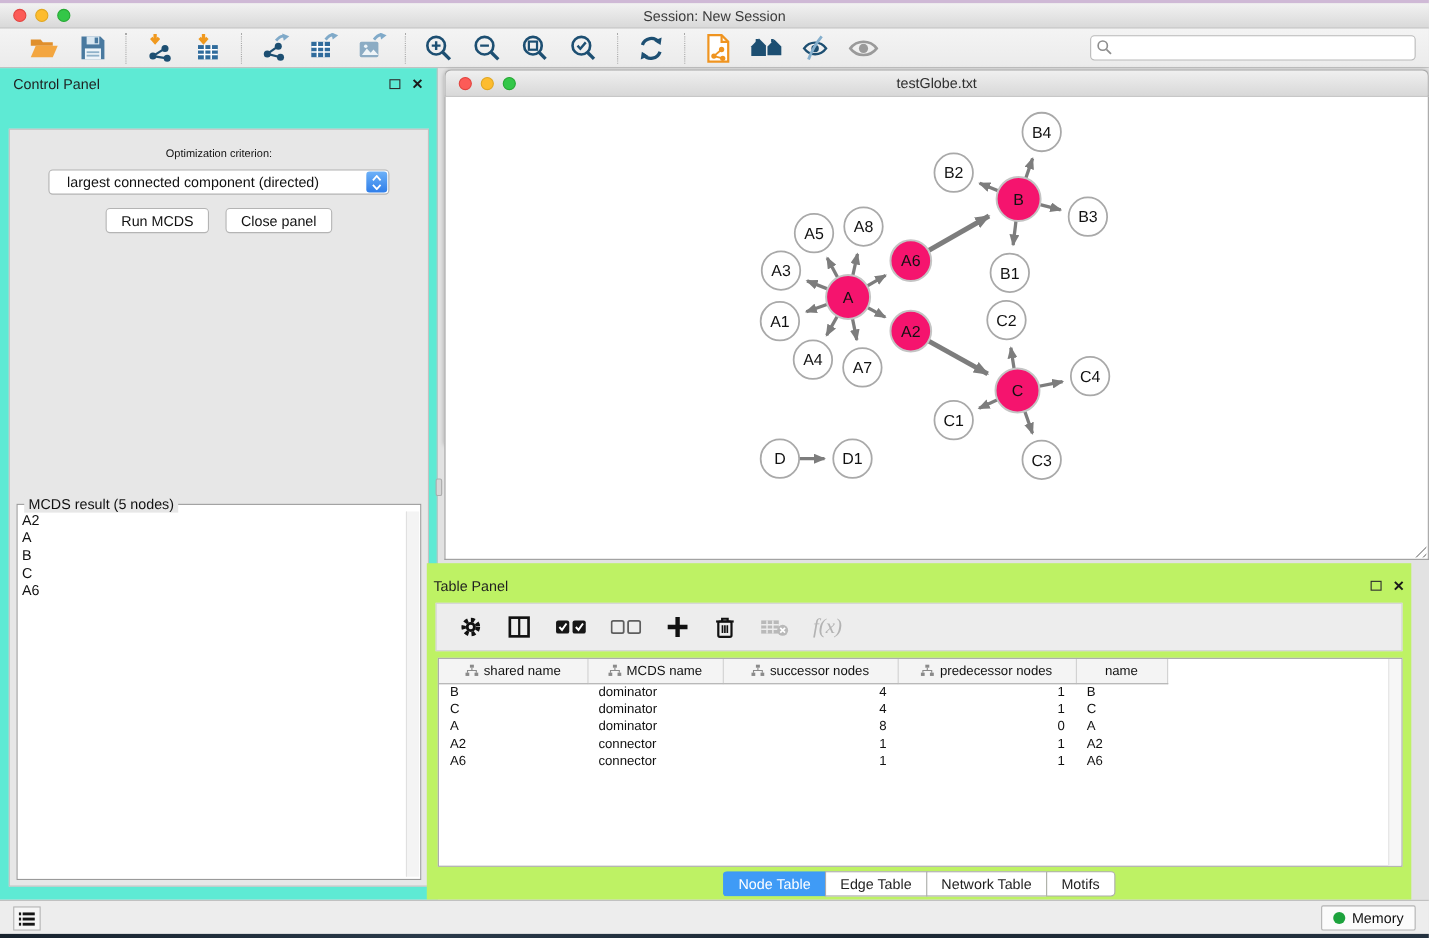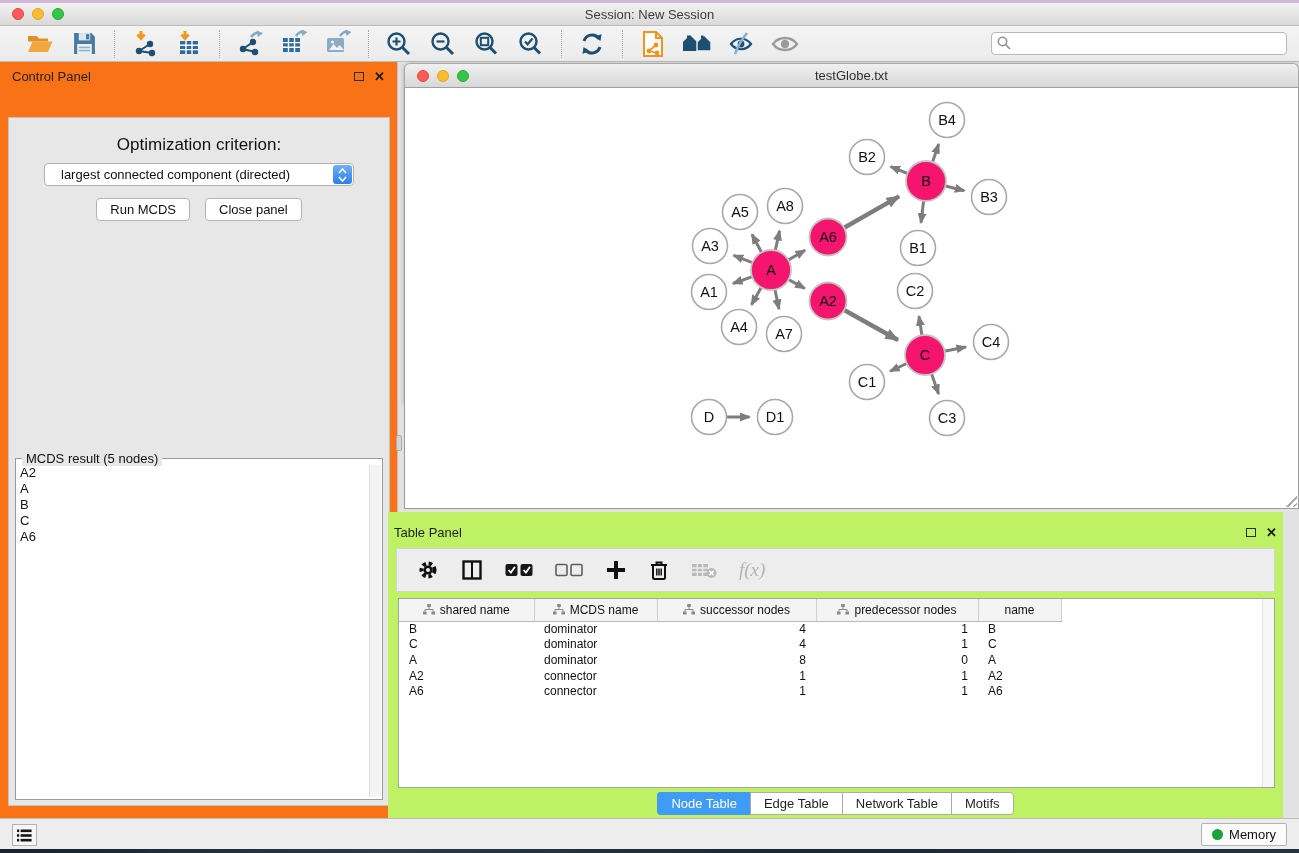"Control Panel" .control-panel { background: #f97316 -> #5eead4 }
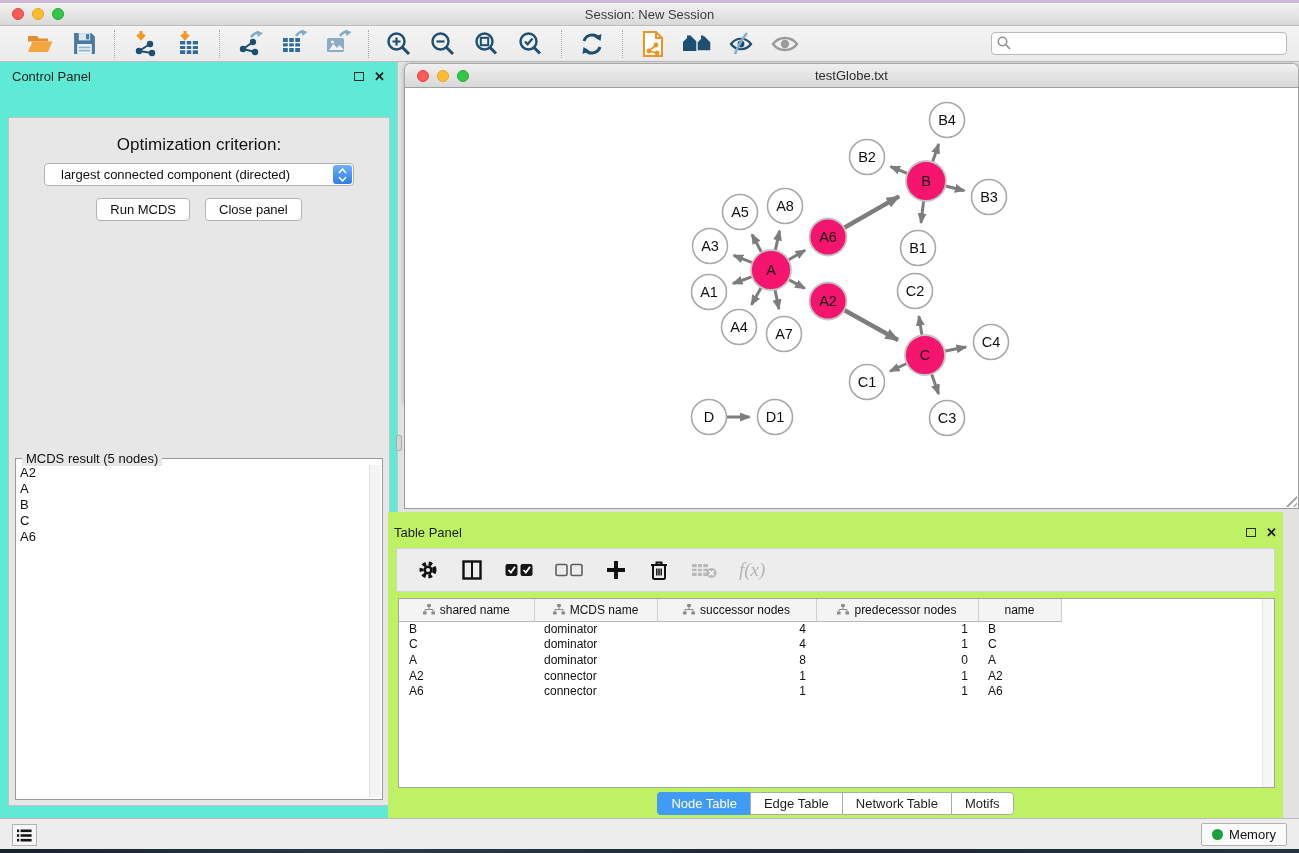"Optimization criterion:" .opt-label { font-size: 17px -> 10px }
